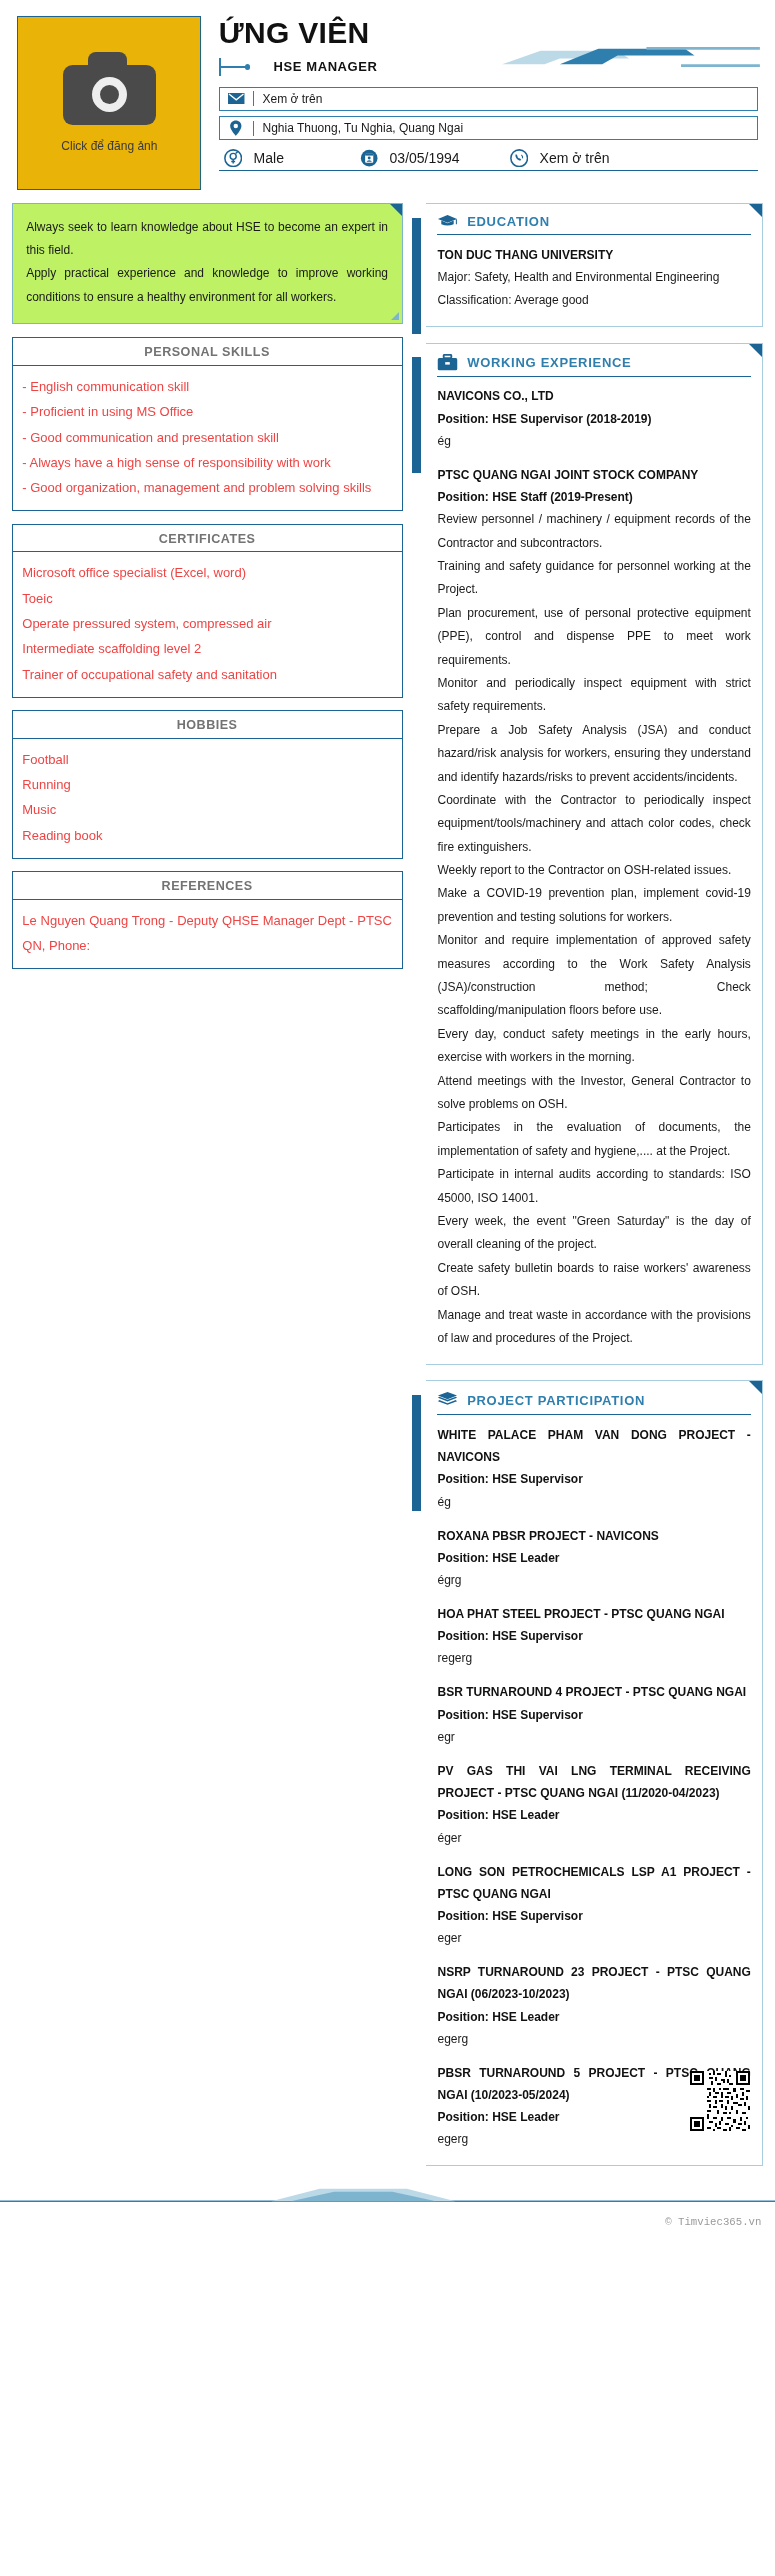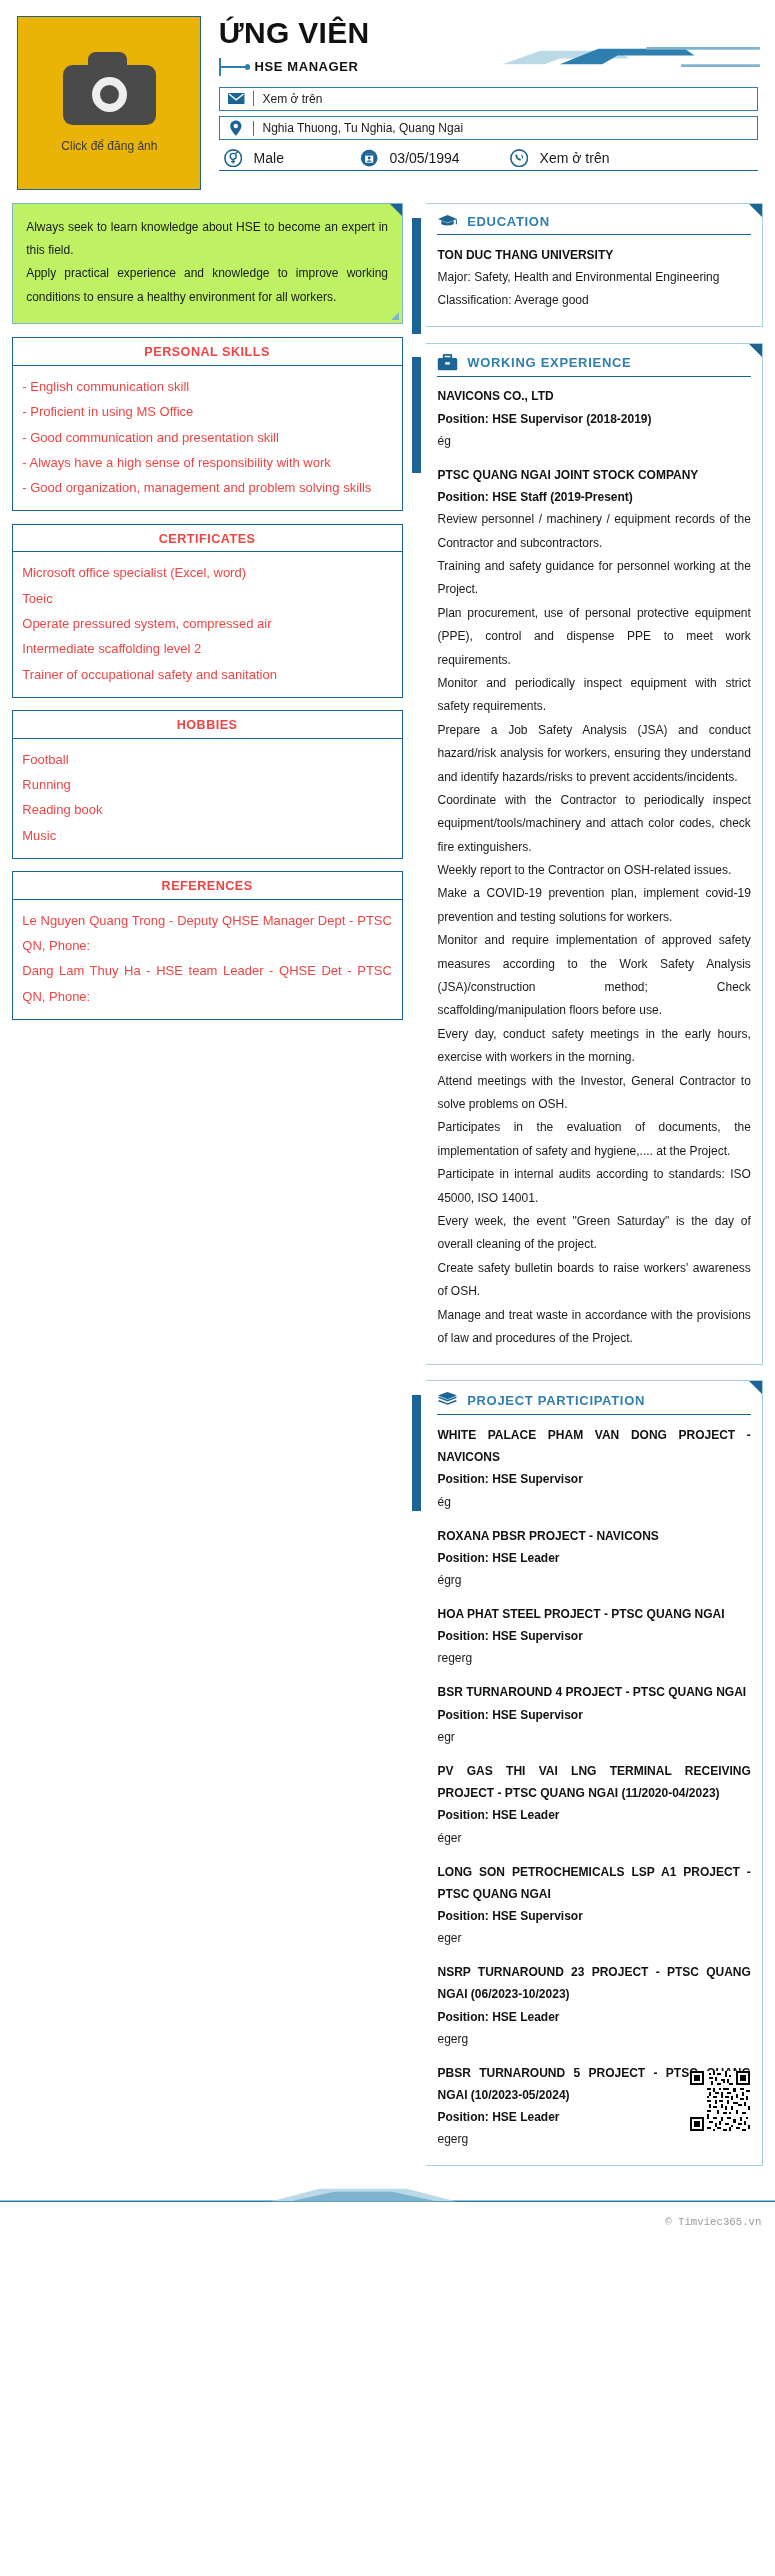"HSE MANAGER" .role-text { margin-left: 4px -> 23px }
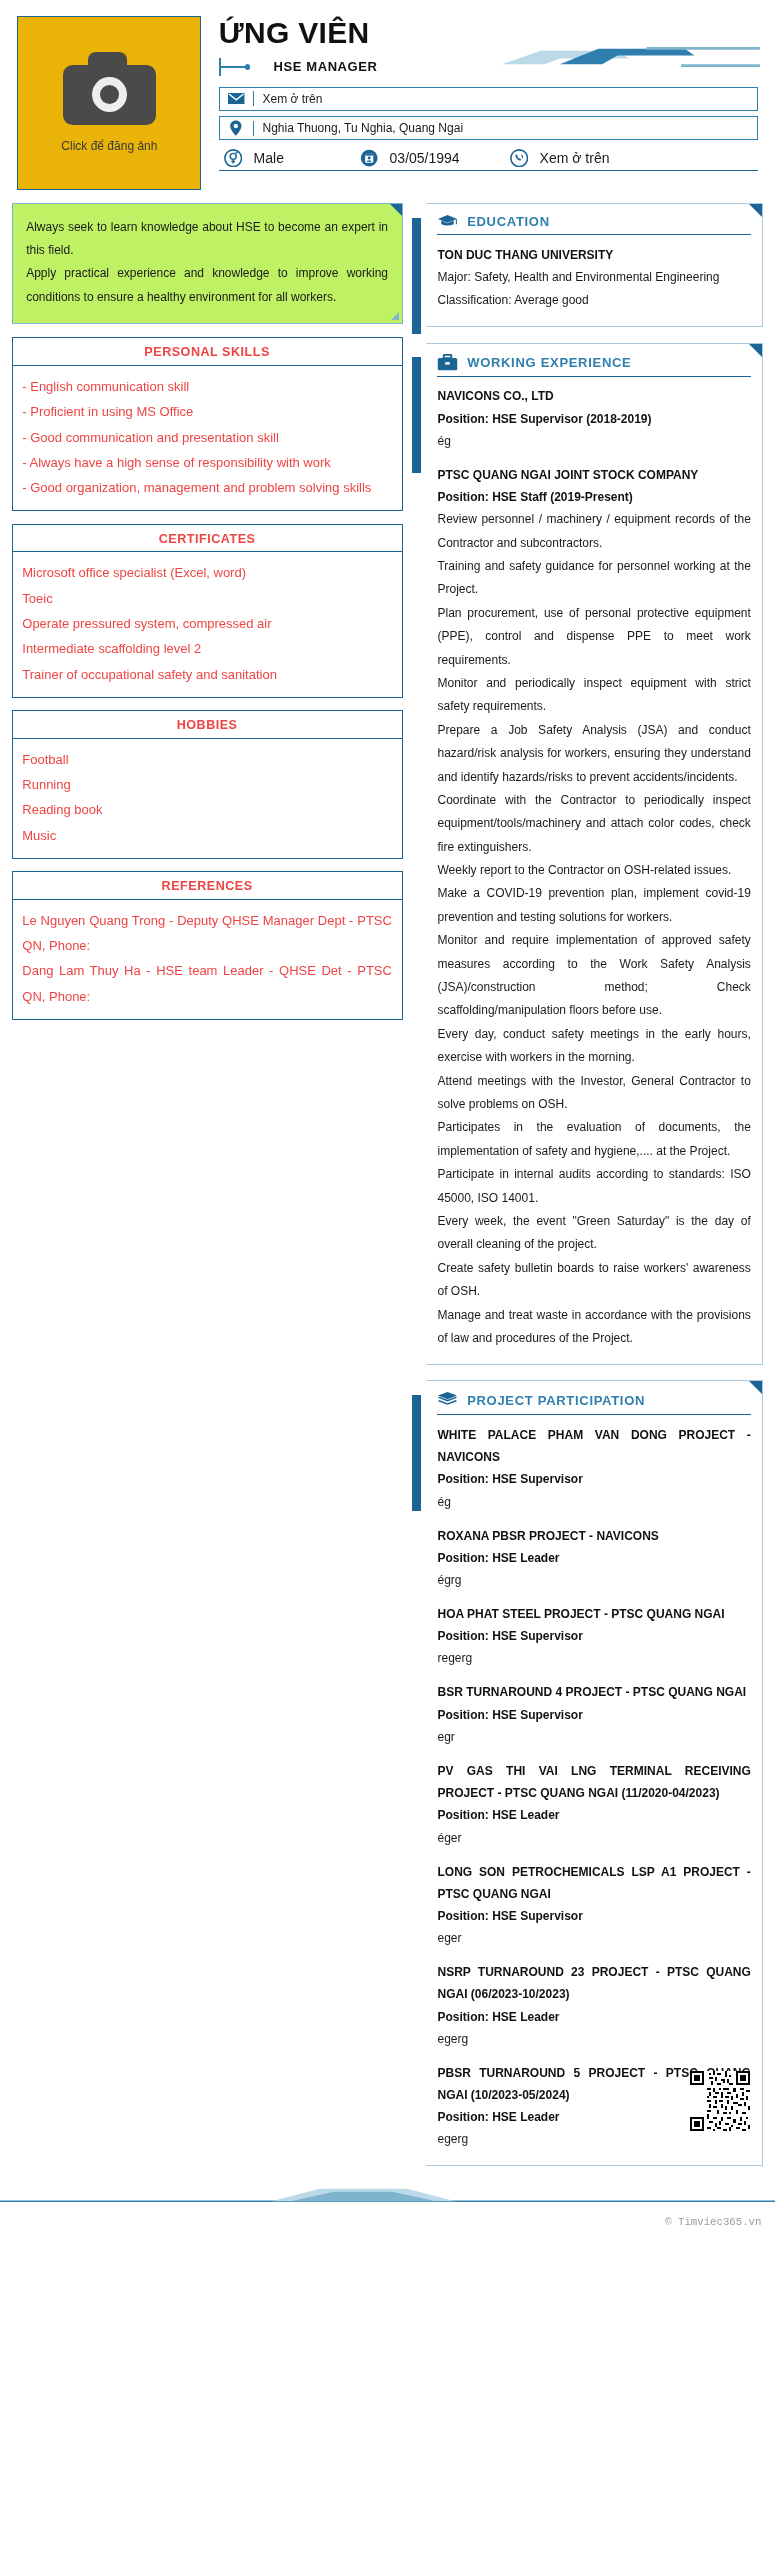"PERSONAL SKILLS" .panel-head { color: #ef4444 -> #737373 }
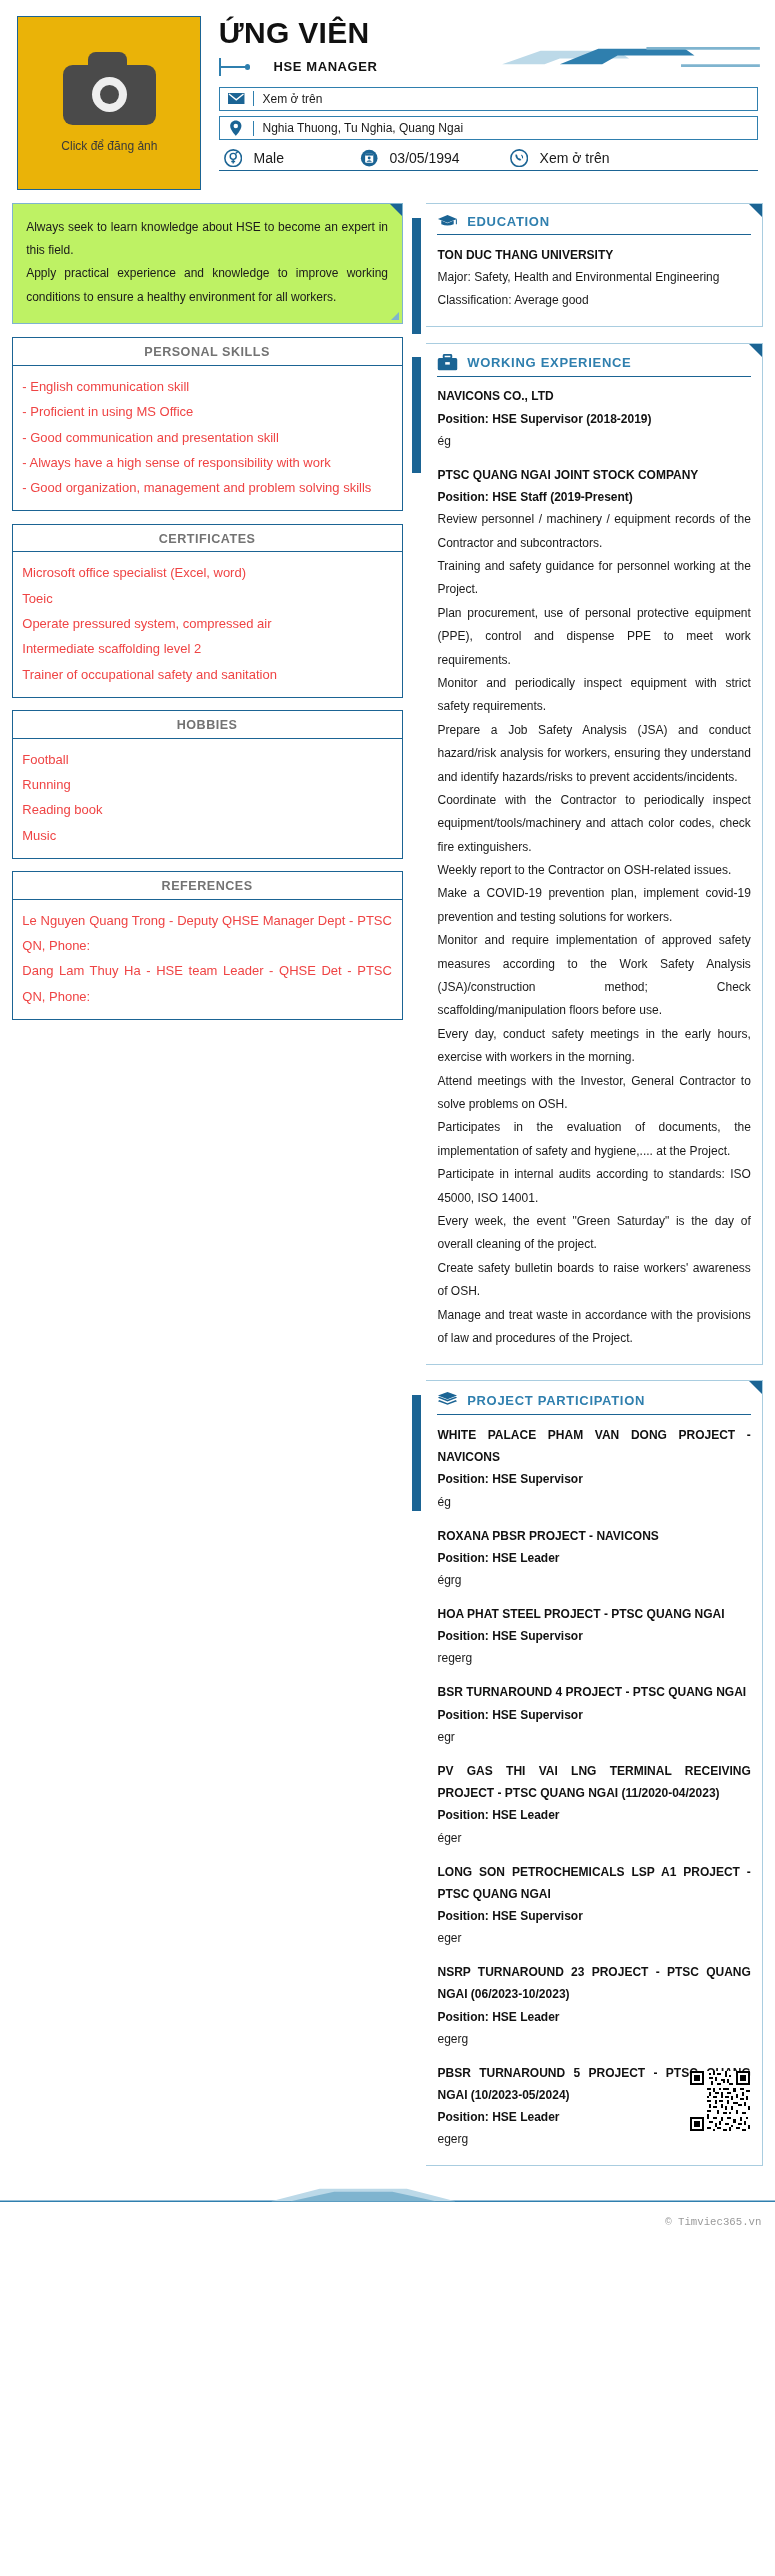"Reading book" div.panel-line { order: before "Music" -> after "Music" }
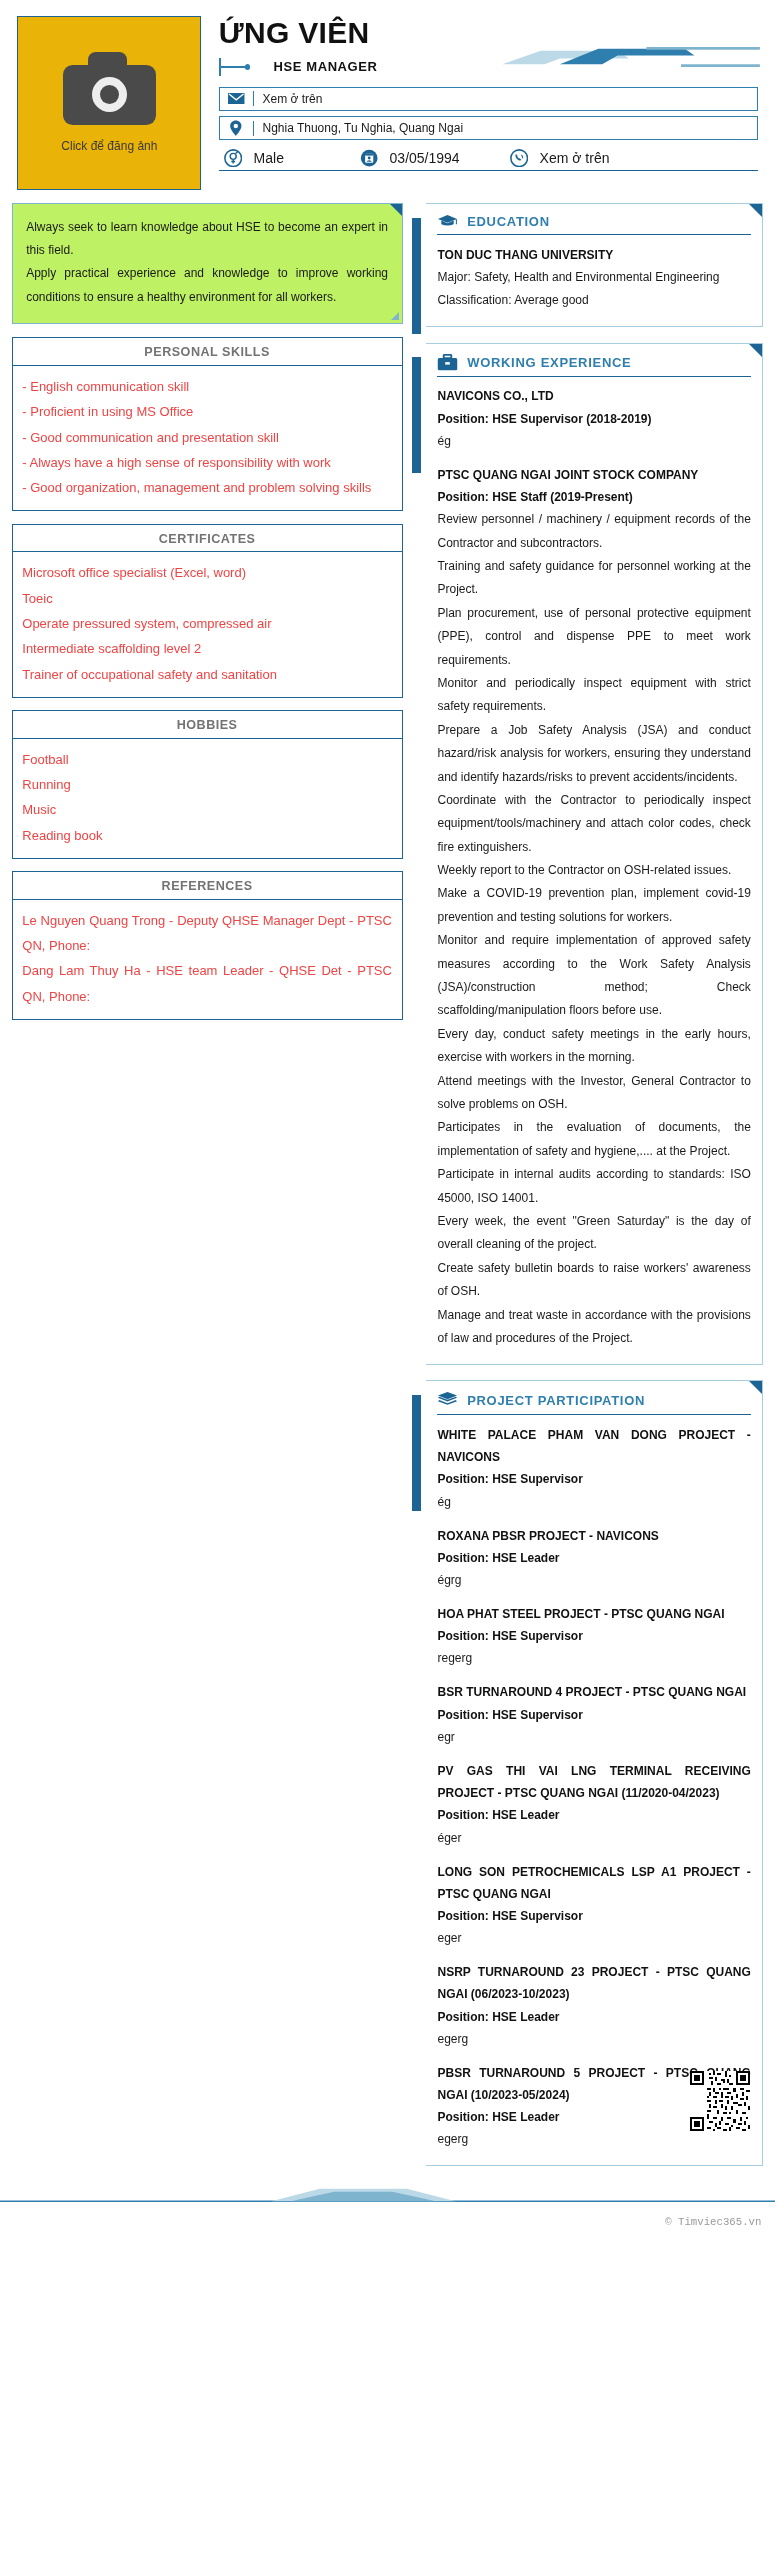"Dang Lam Thuy Ha -" div.panel-line { html: <div>Dang Lam Thuy Ha - HSE team Leader - QHSE Det - PTSC QN, Phone:</div> -> none }
